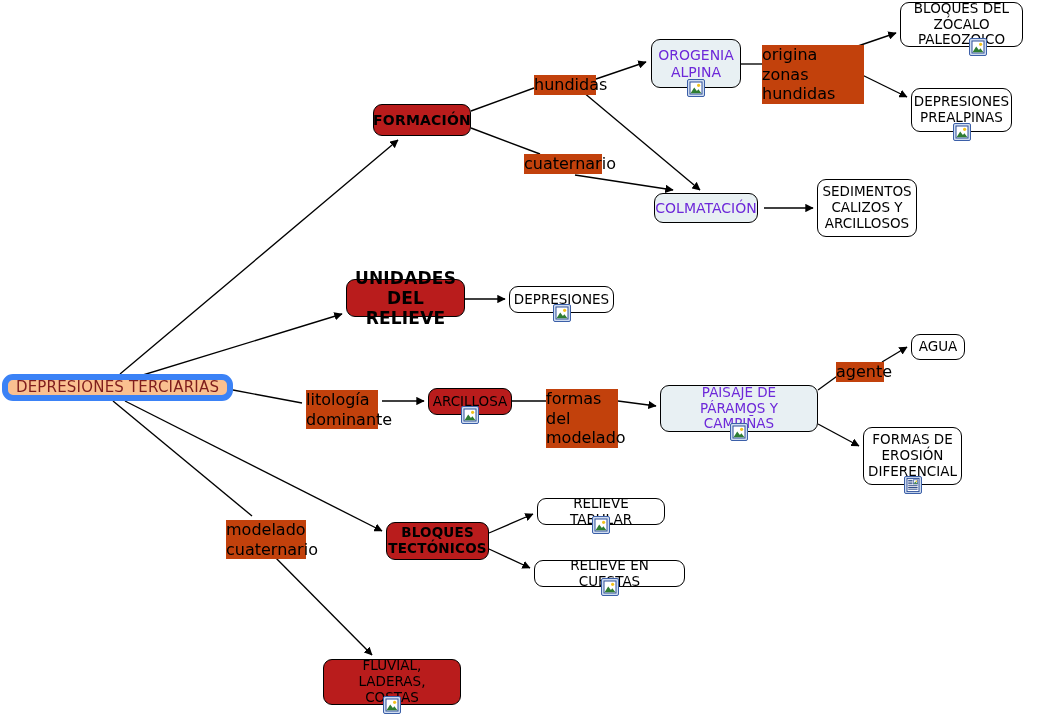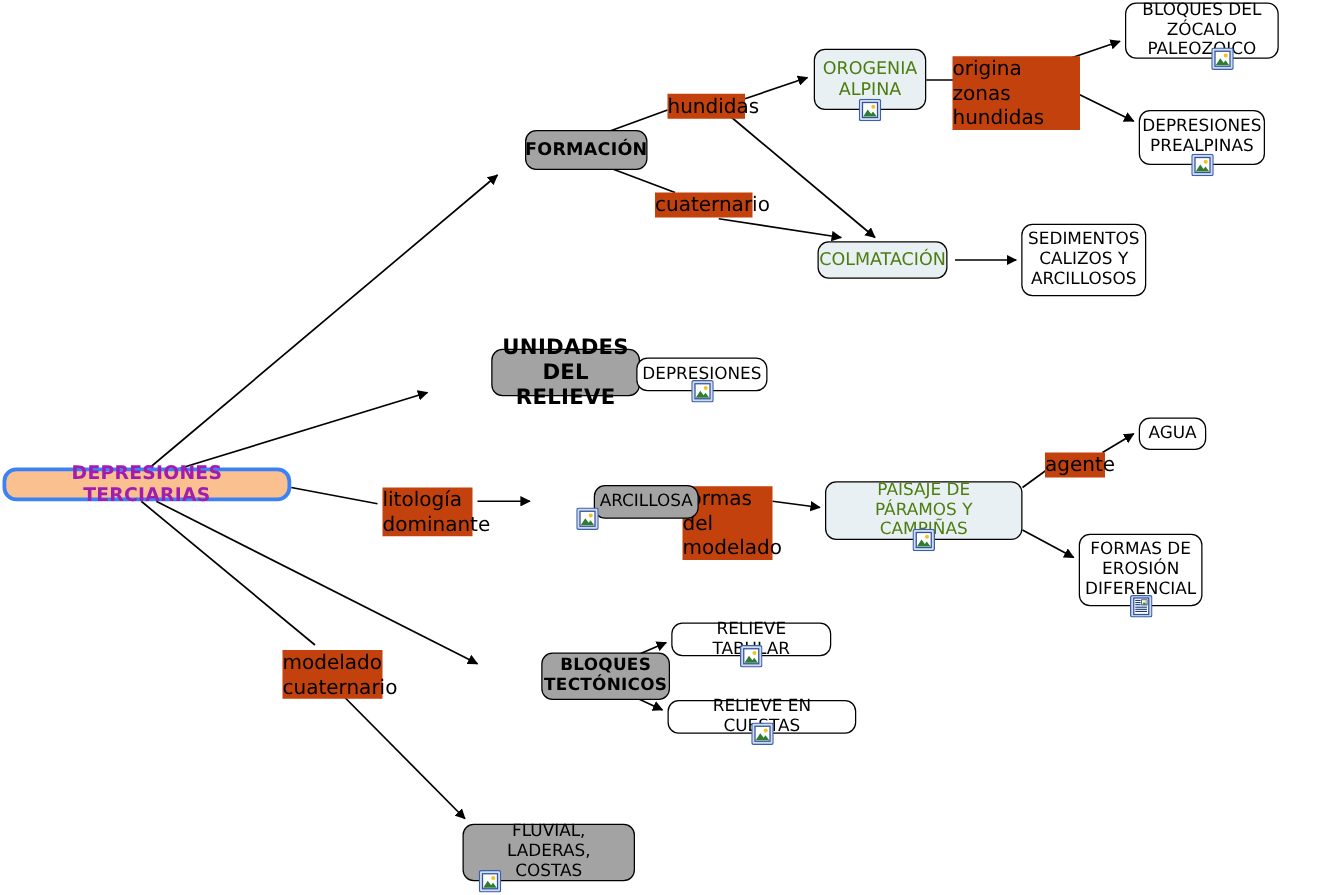"OROGENIA" .node-blue { color: #4d7c0f -> #6d28d9 }
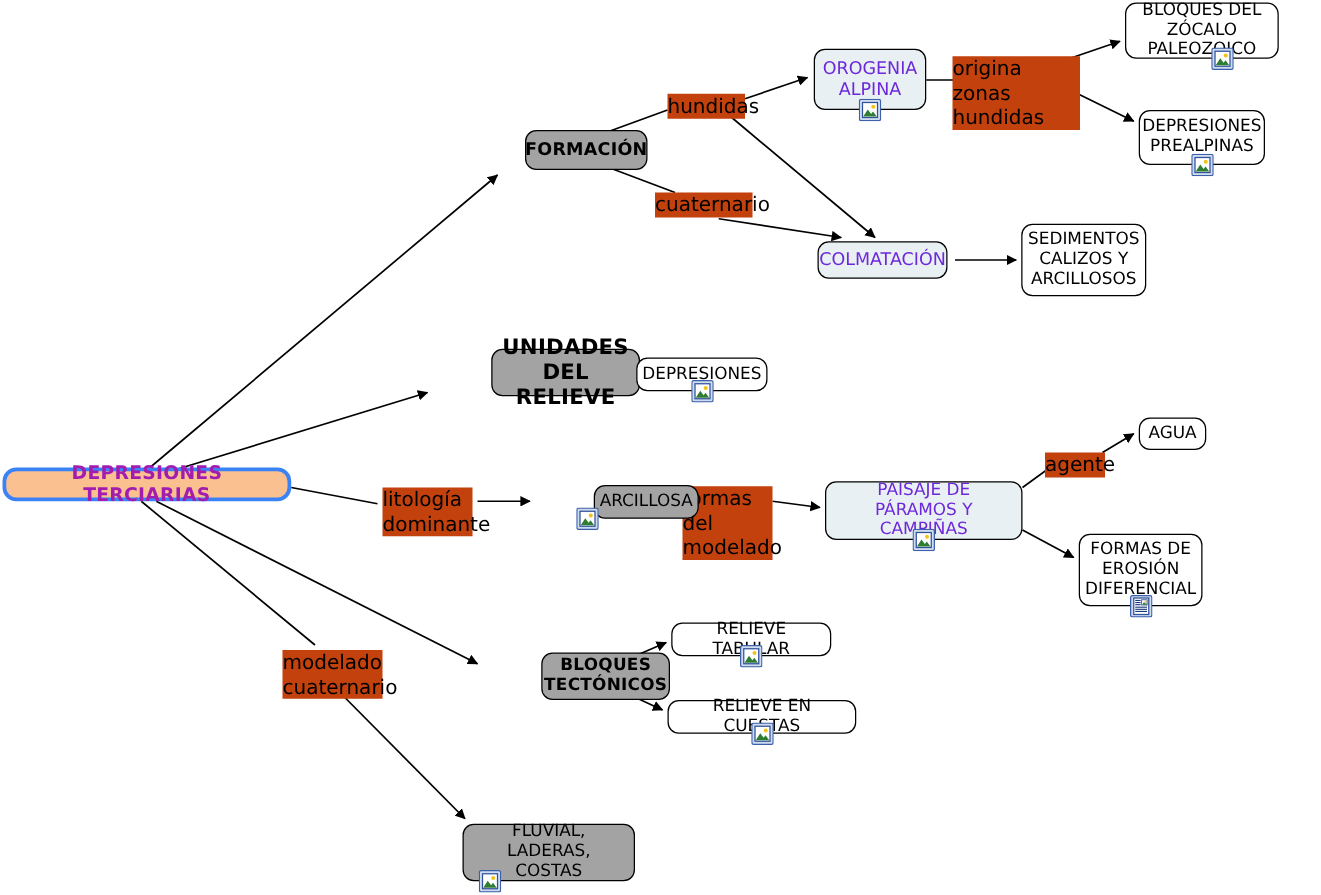"FORMACIÓN" .node-yellow { background: #a3a3a3 -> #b91c1c; margin-left: 47px -> none }
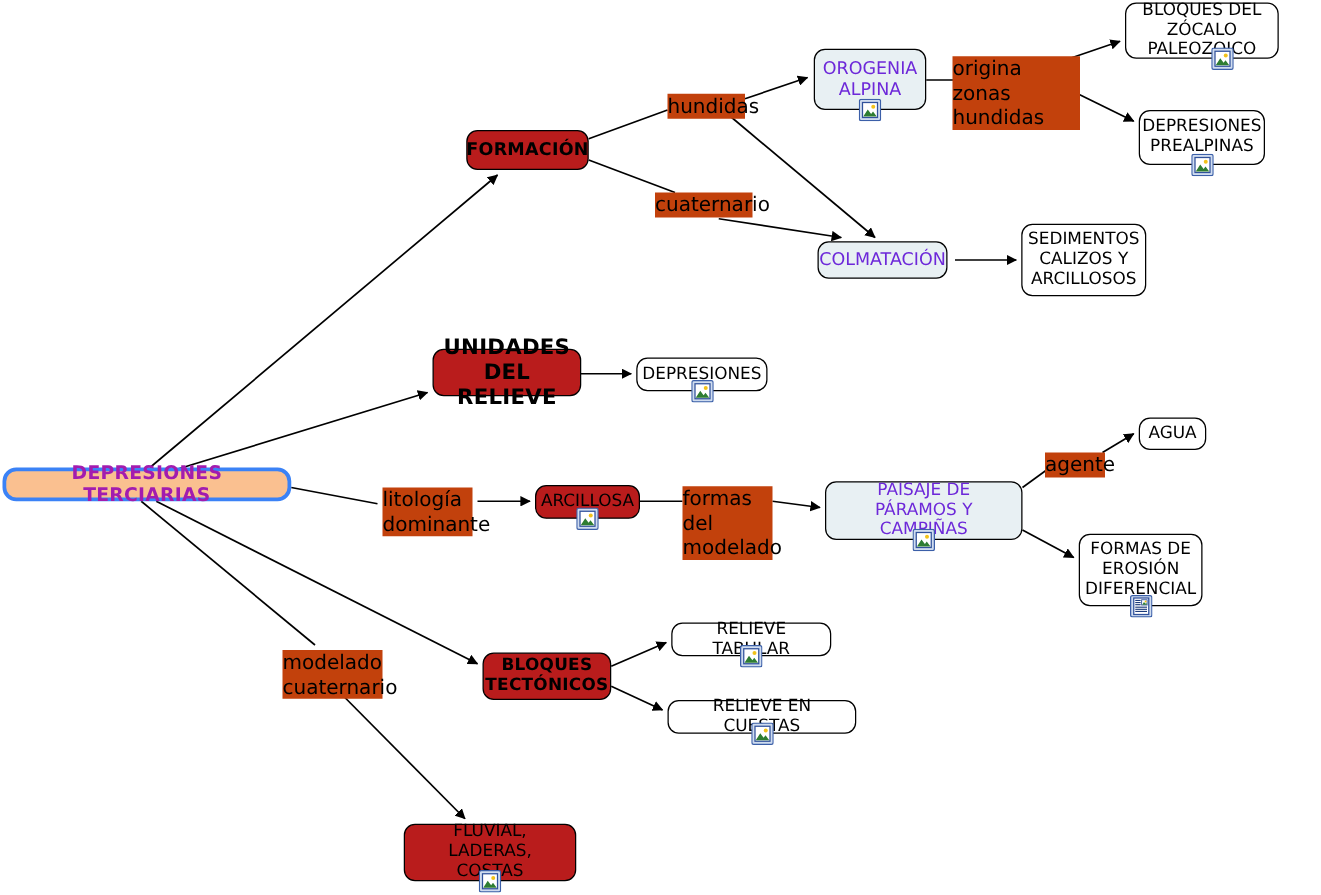"DEPRESIONES TERCIARIAS" .node-root { border: 3px solid #3b82f6 -> 6px solid #3b82f6; color: #a21caf -> #7f1d1d; font-weight: bold -> normal }
